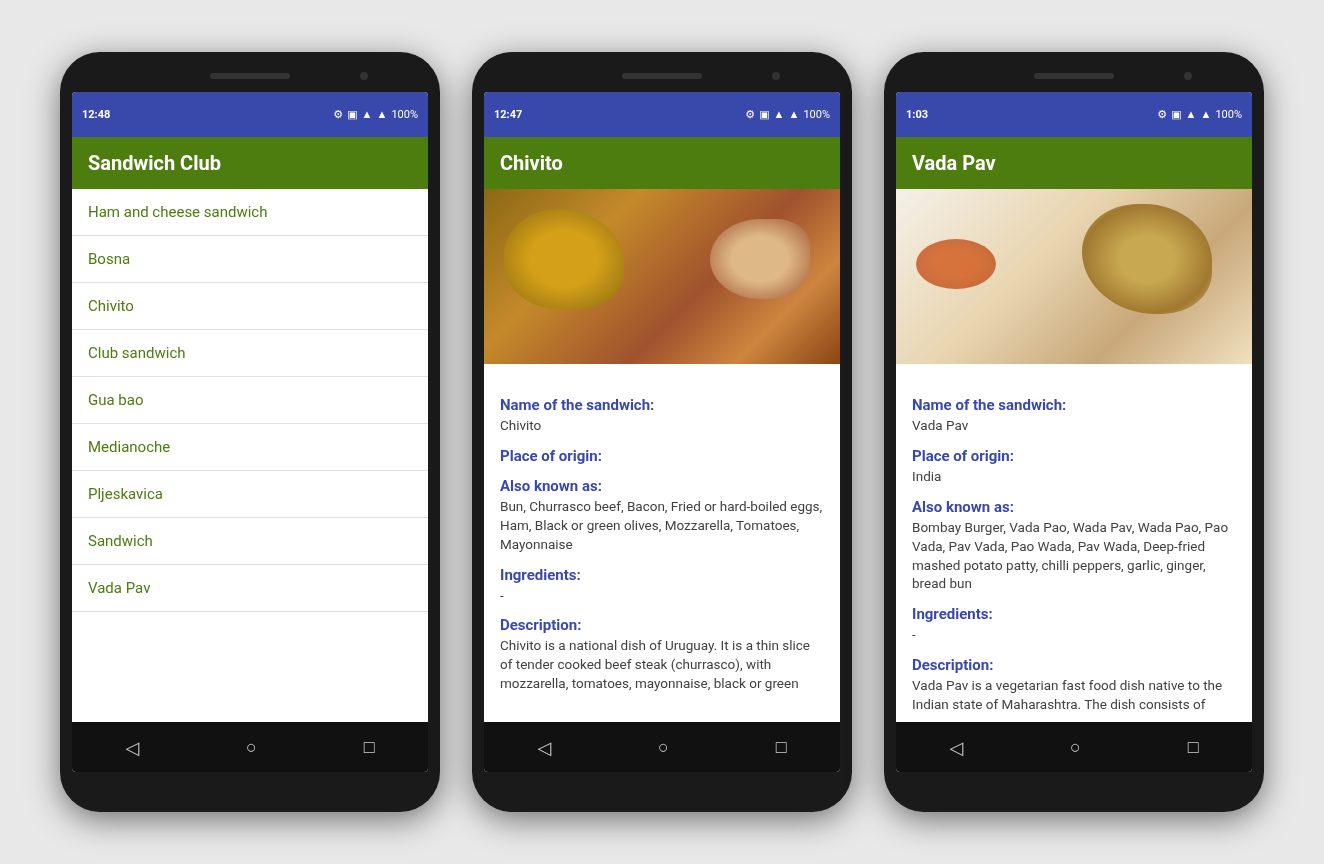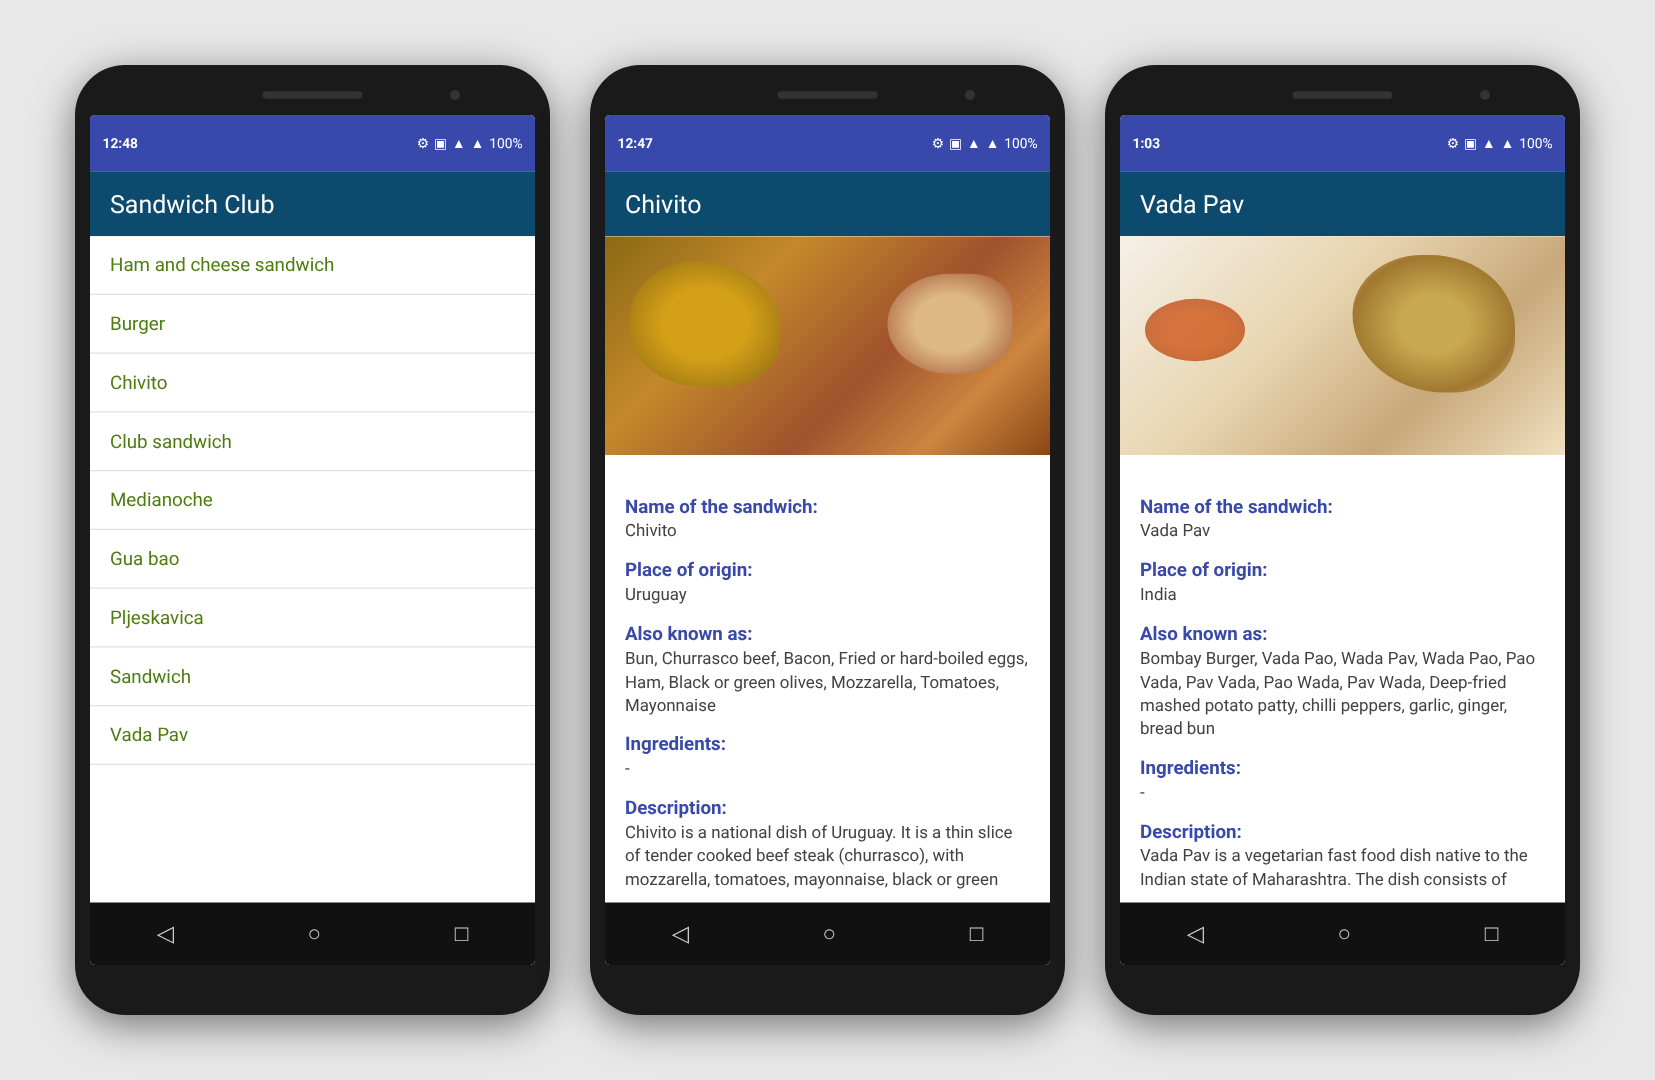"Sandwich Club" .app-header { background: #0c4a6e -> #4d7c0f; font-weight: 400 -> 700 }
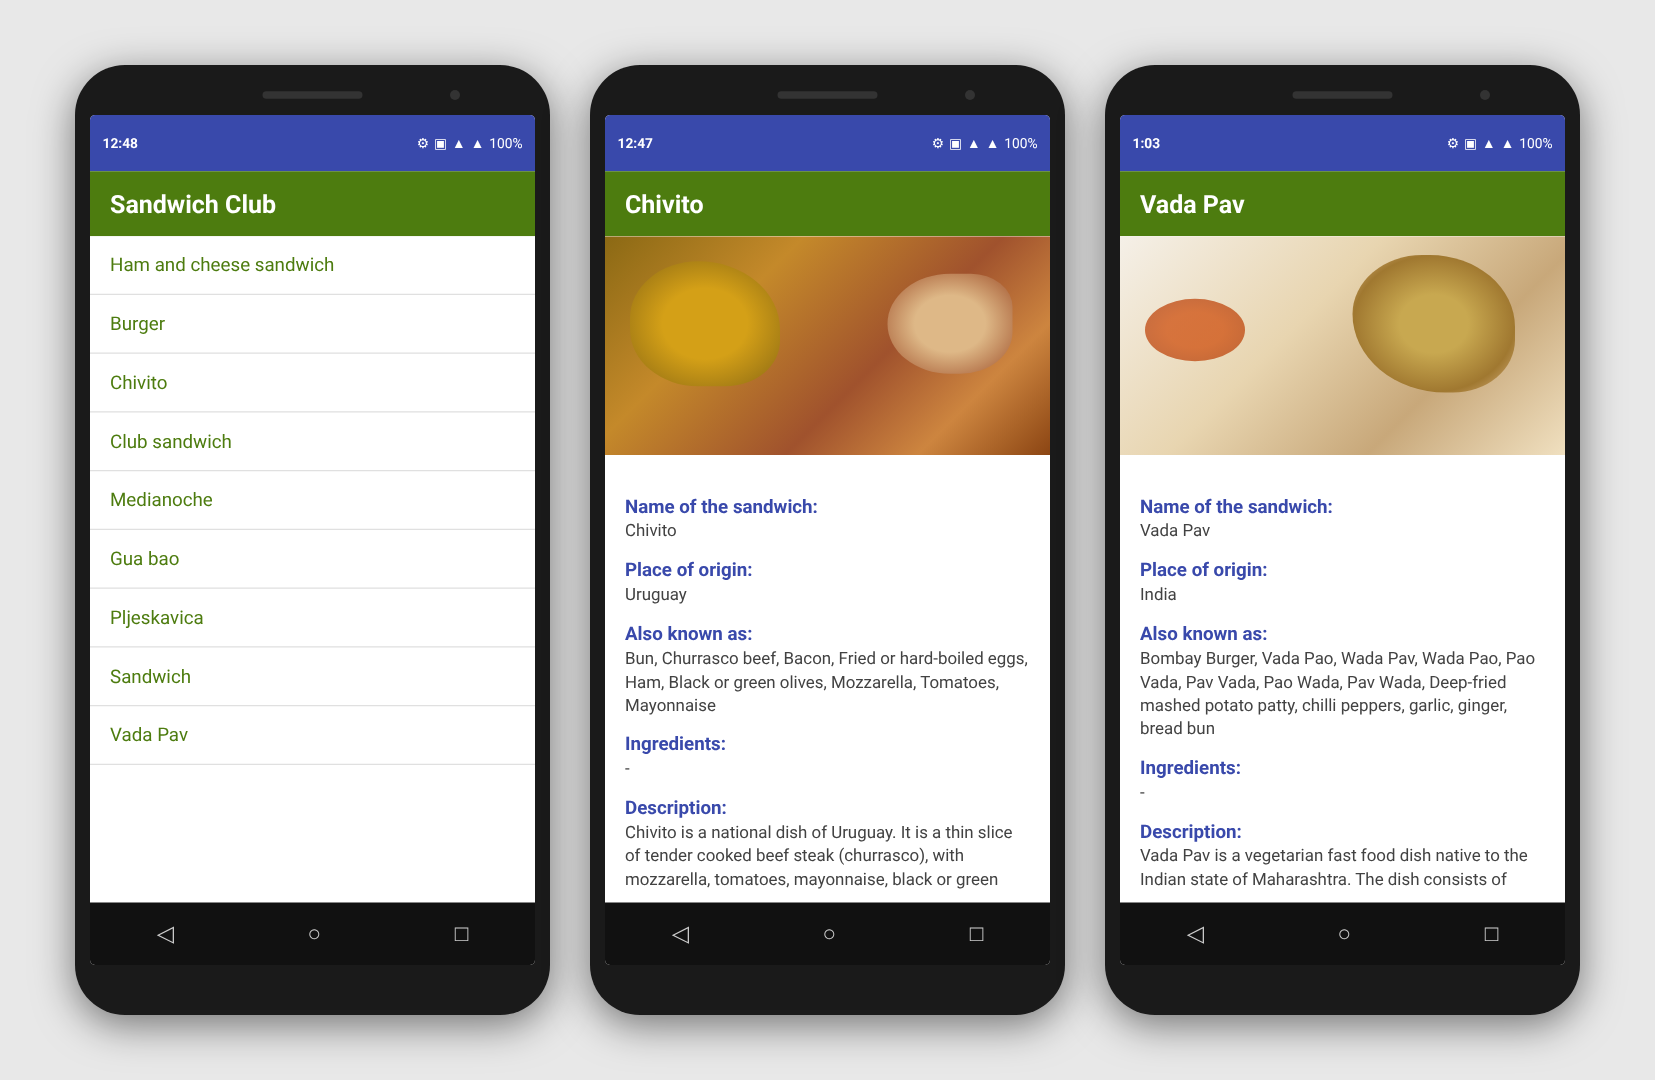"Burger" li.sandwich-list-item { text: Burger -> Bosna }
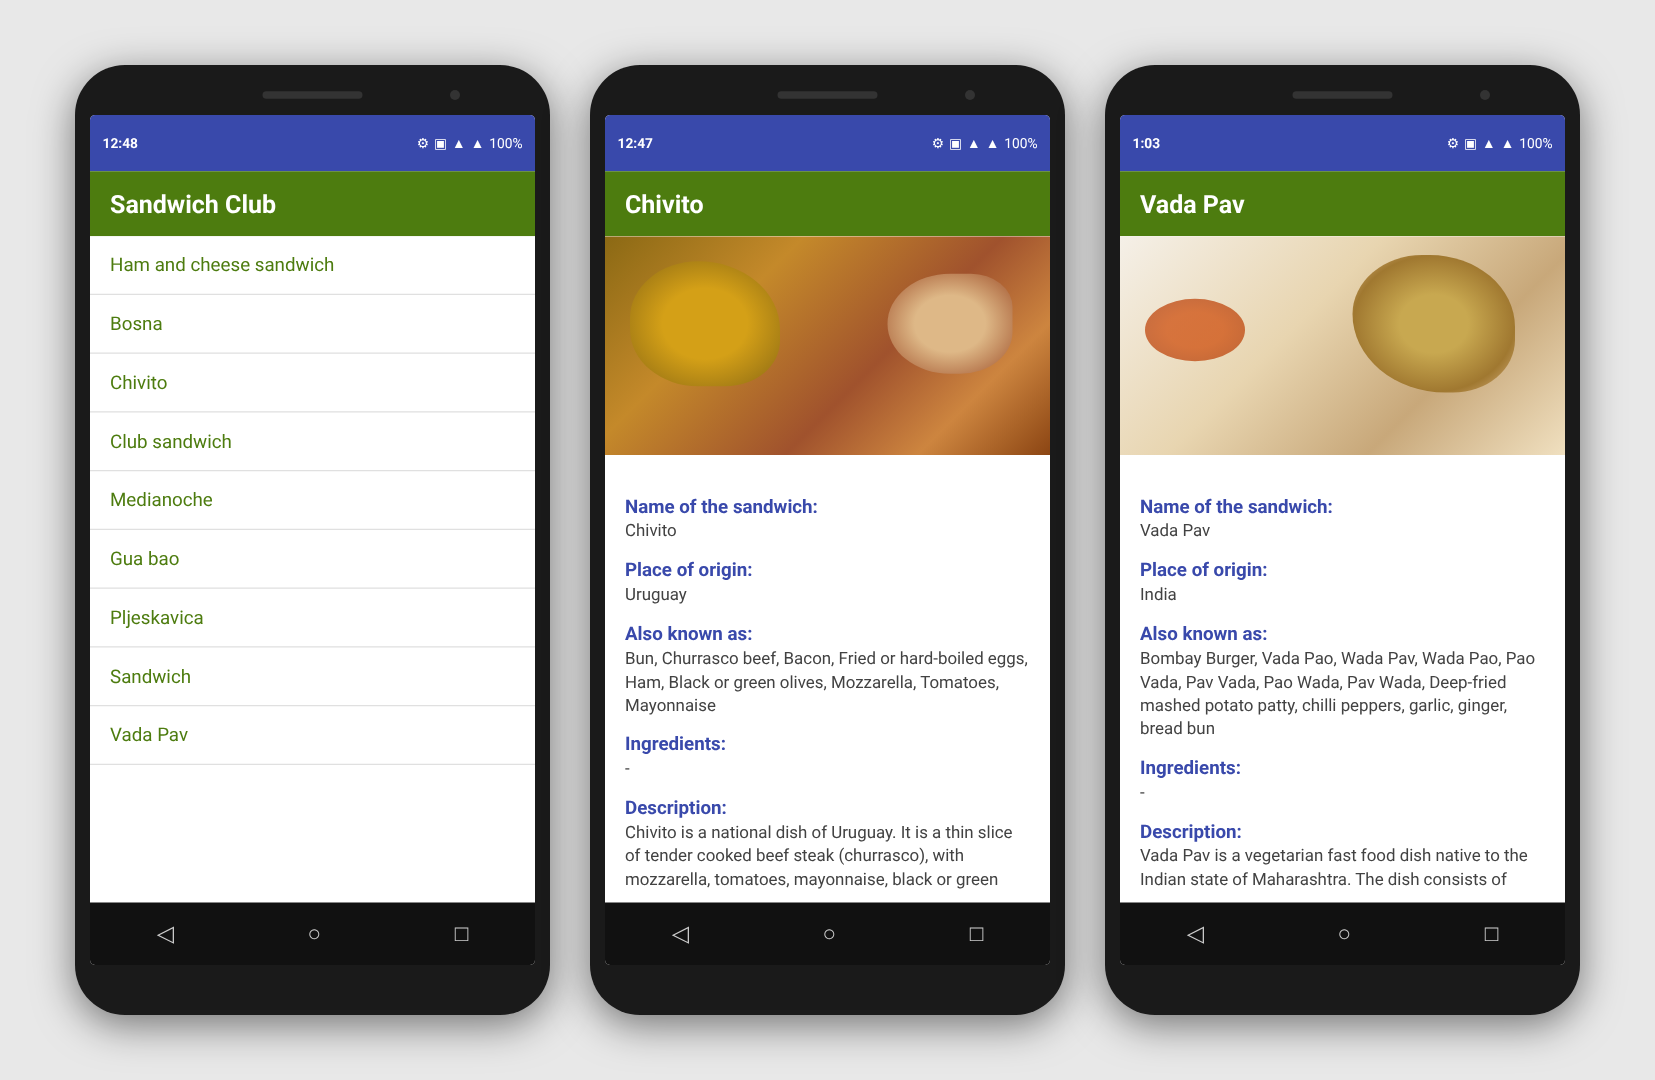"Medianoche" li.sandwich-list-item { order: before "Gua bao" -> after "Gua bao" }
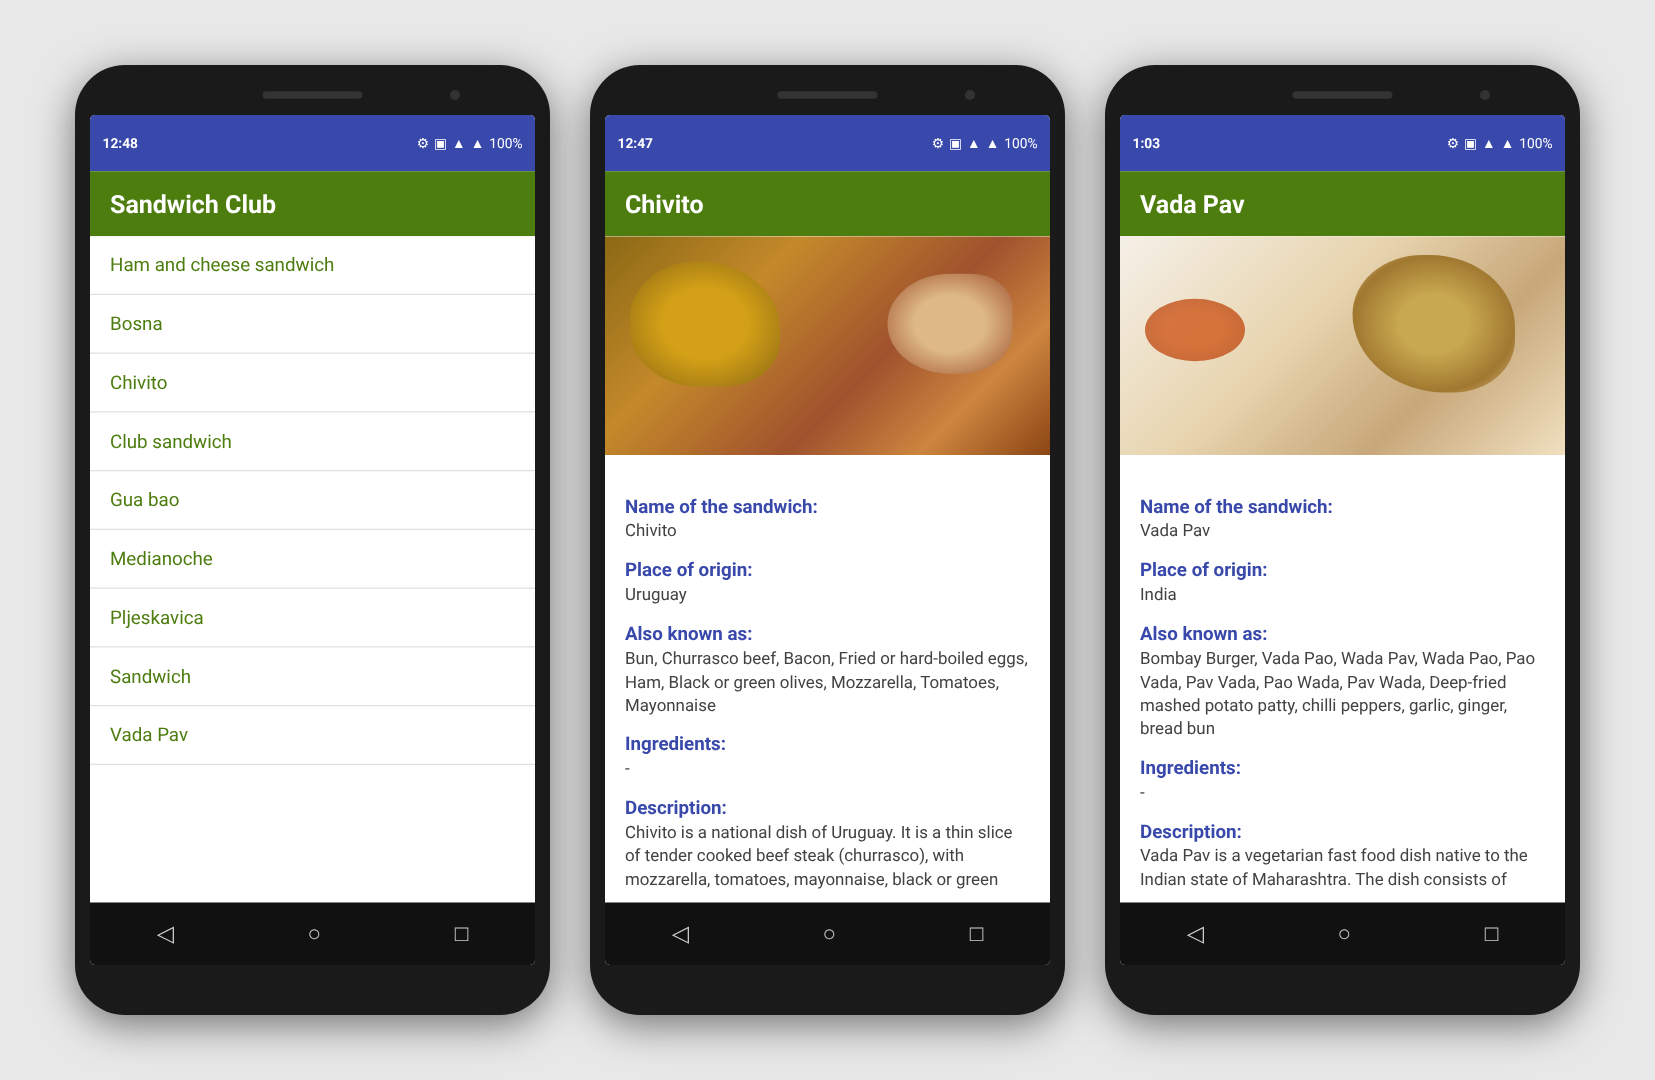"Uruguay" div.detail-value { html: <div>Uruguay</div> -> none }
